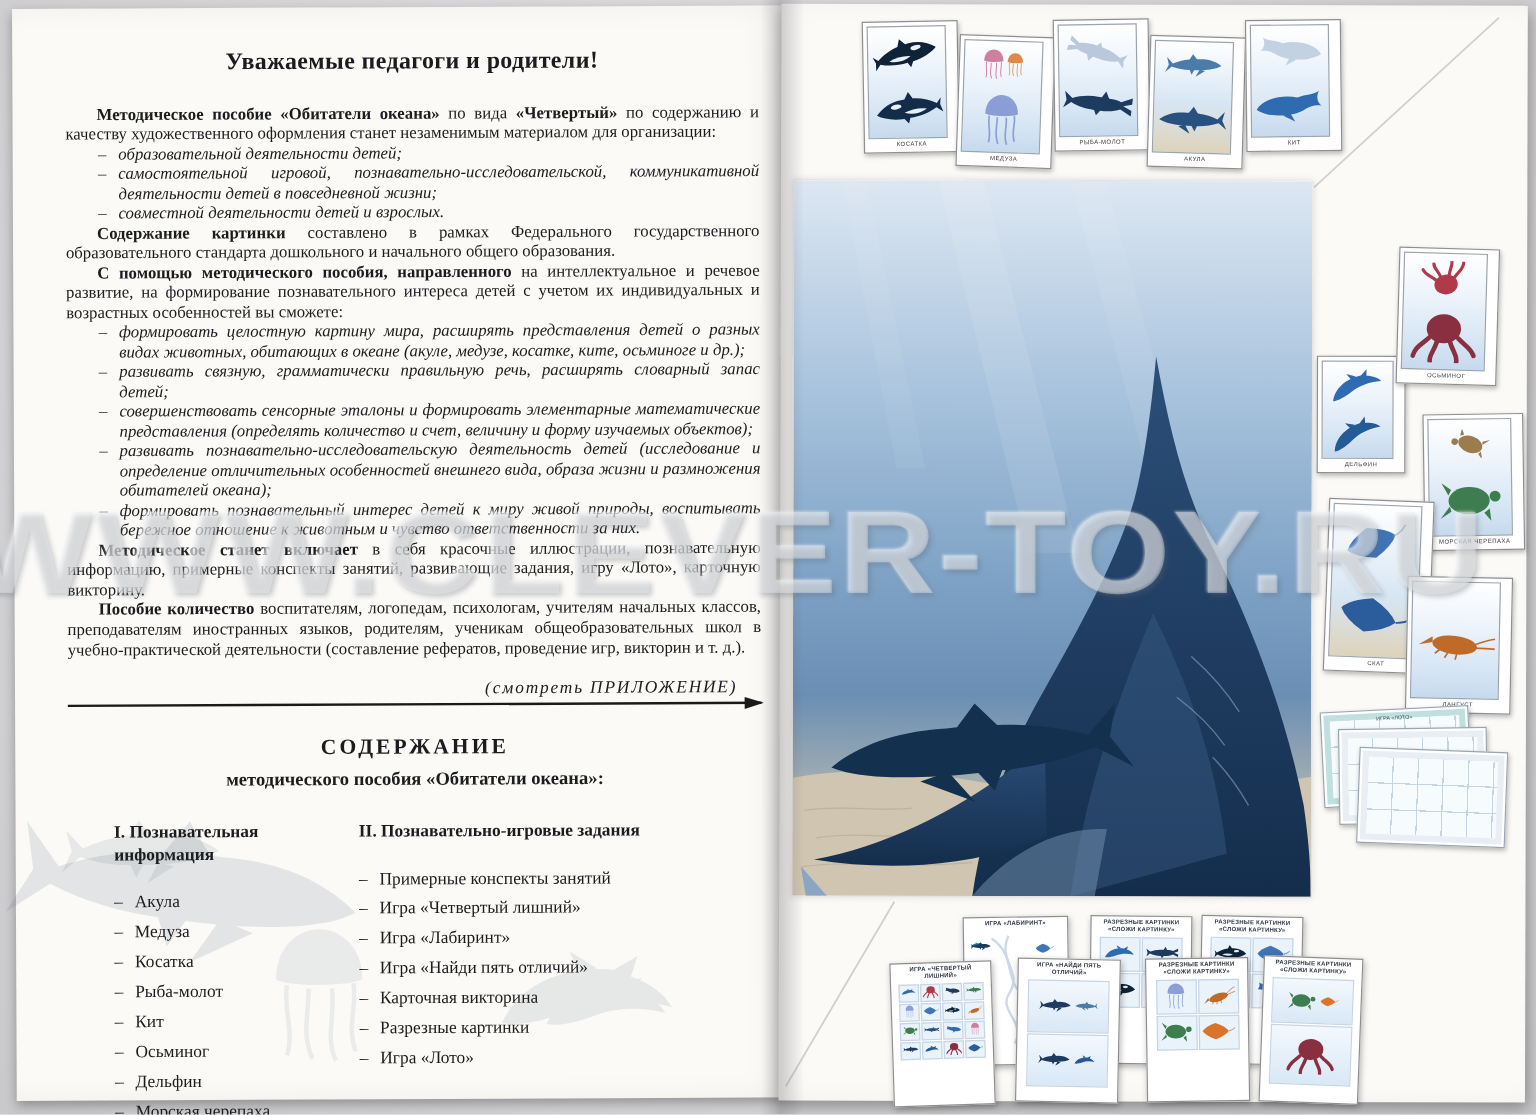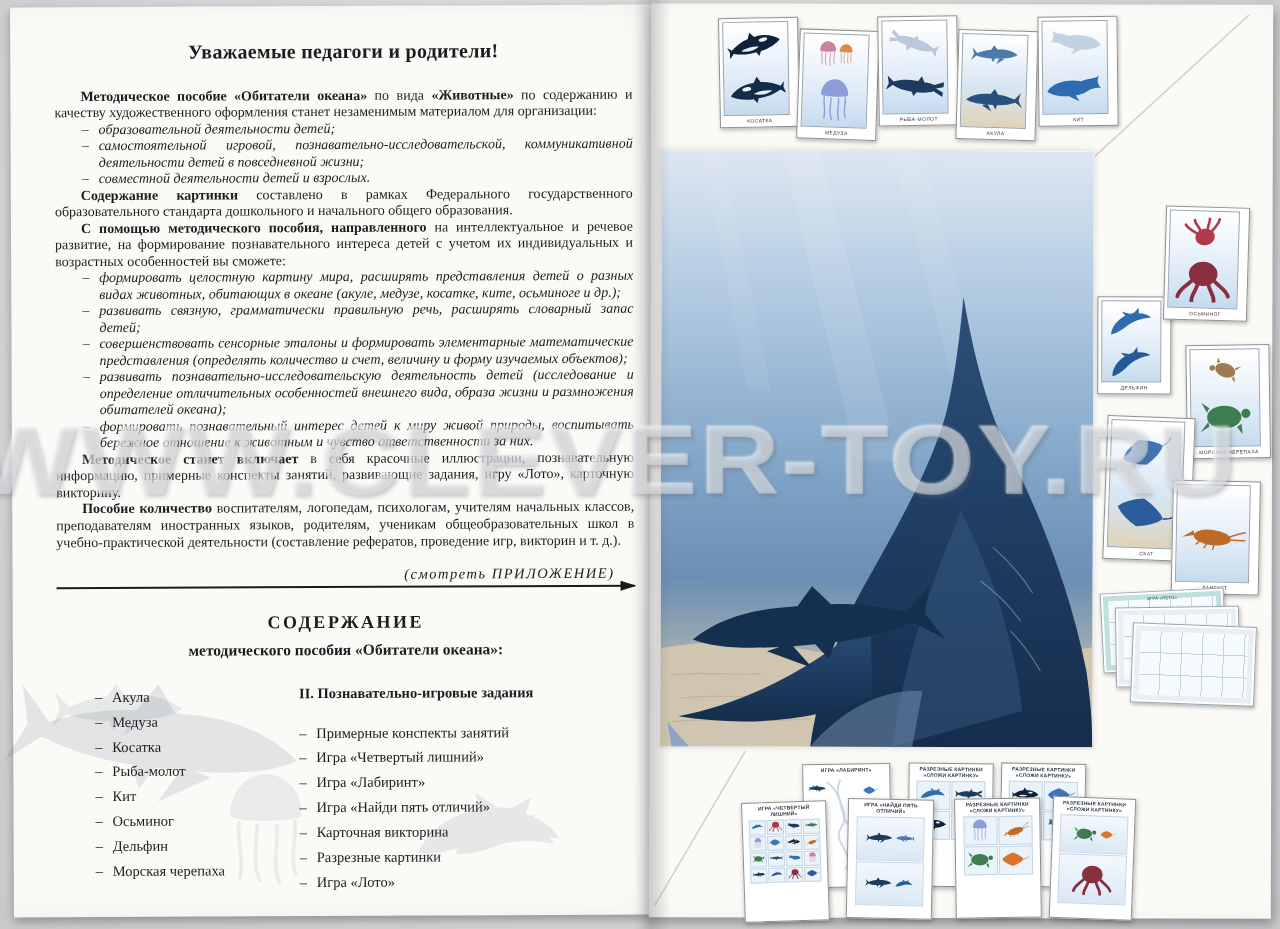"«Животные»" b { text: Животные -> Четвертый }
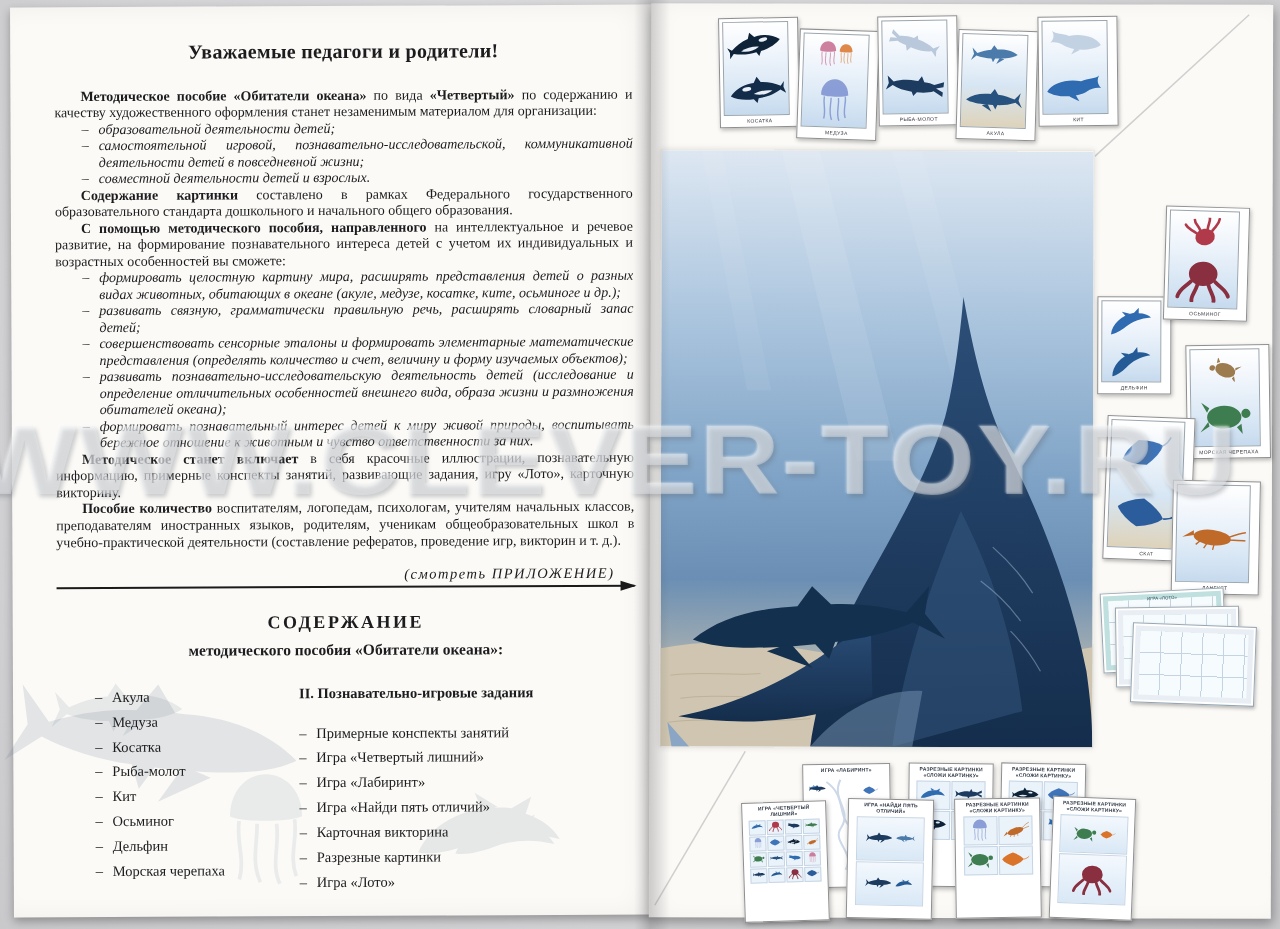"I. Познавательная информация" div.toc-head { html: none -> <div>I. Познавательная информация</div> }
